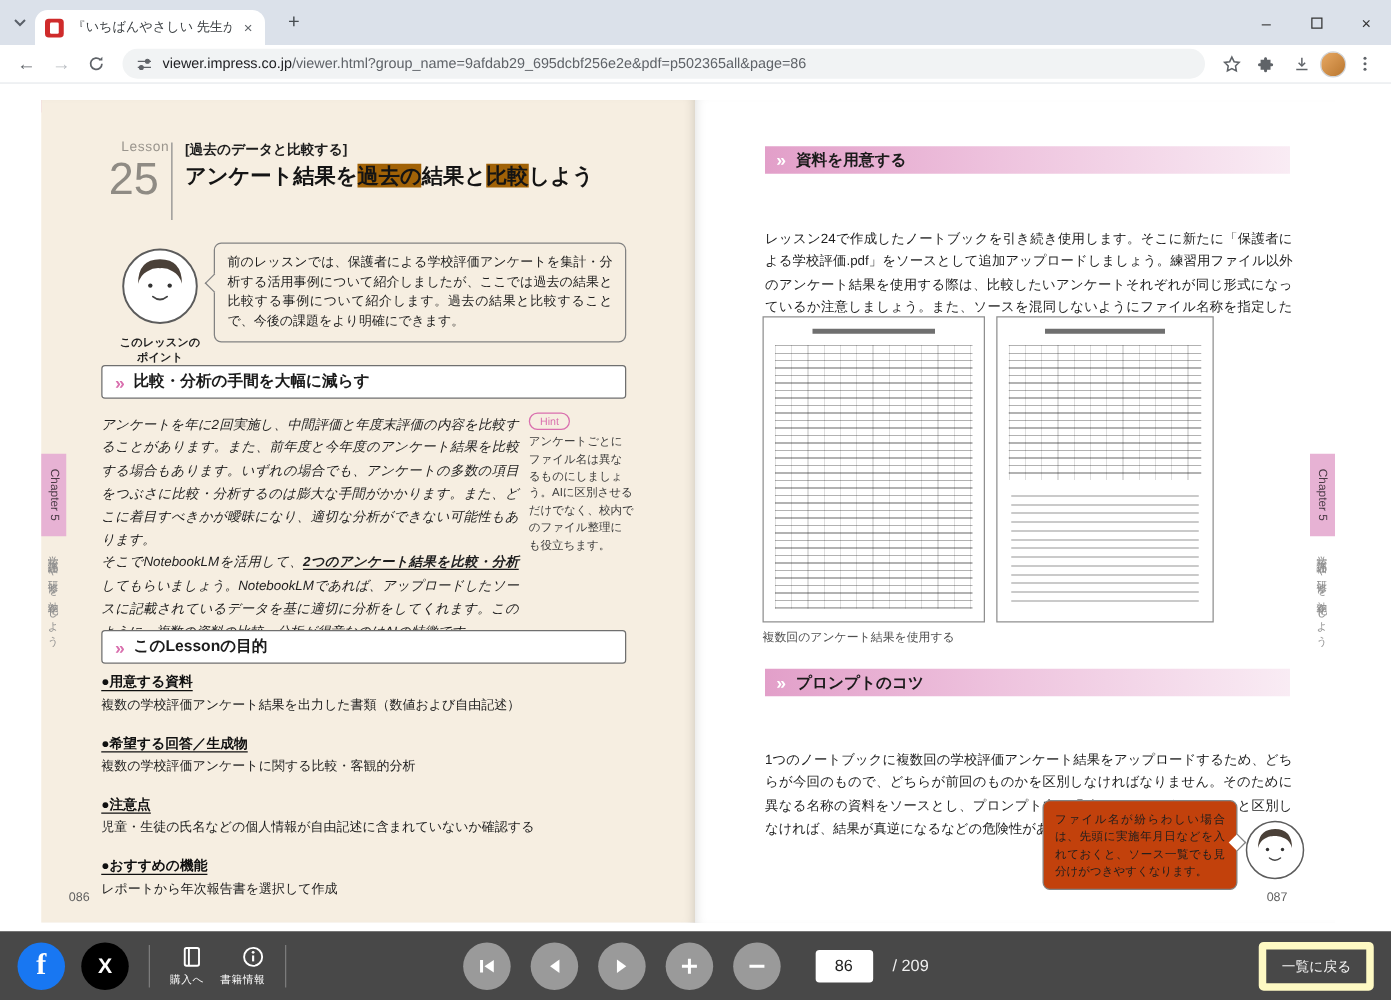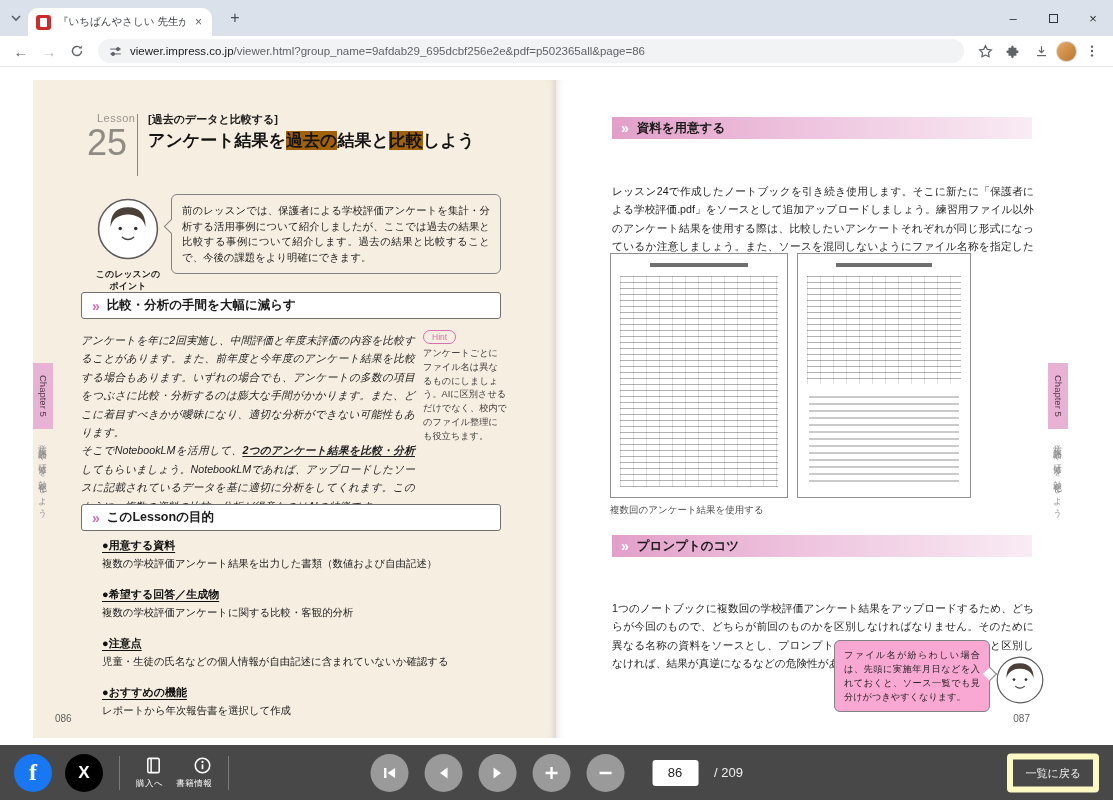"●用意する資料" .goal { margin-left: 21px -> none }
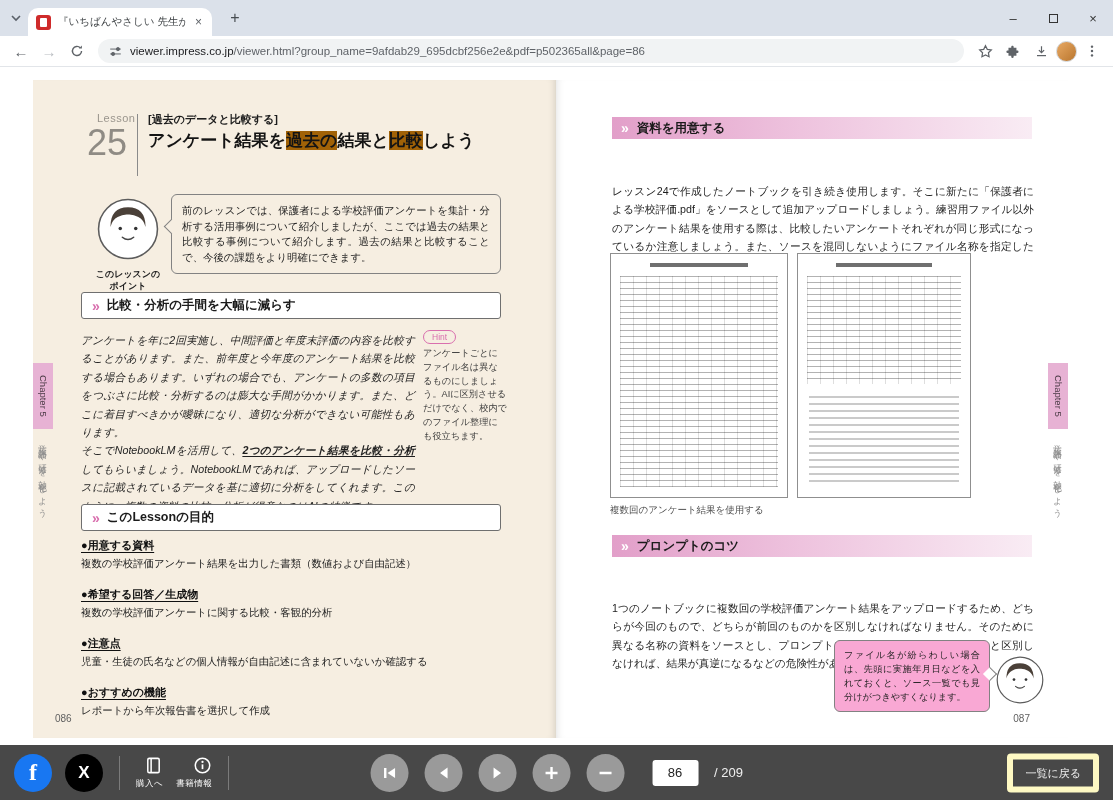"ファイル名が紛らわしい場合は、先頭に実施年月日などを入れておくと、ソース一覧でも" .tip-bubble { background: #f9a8d4 -> #c2410c }
